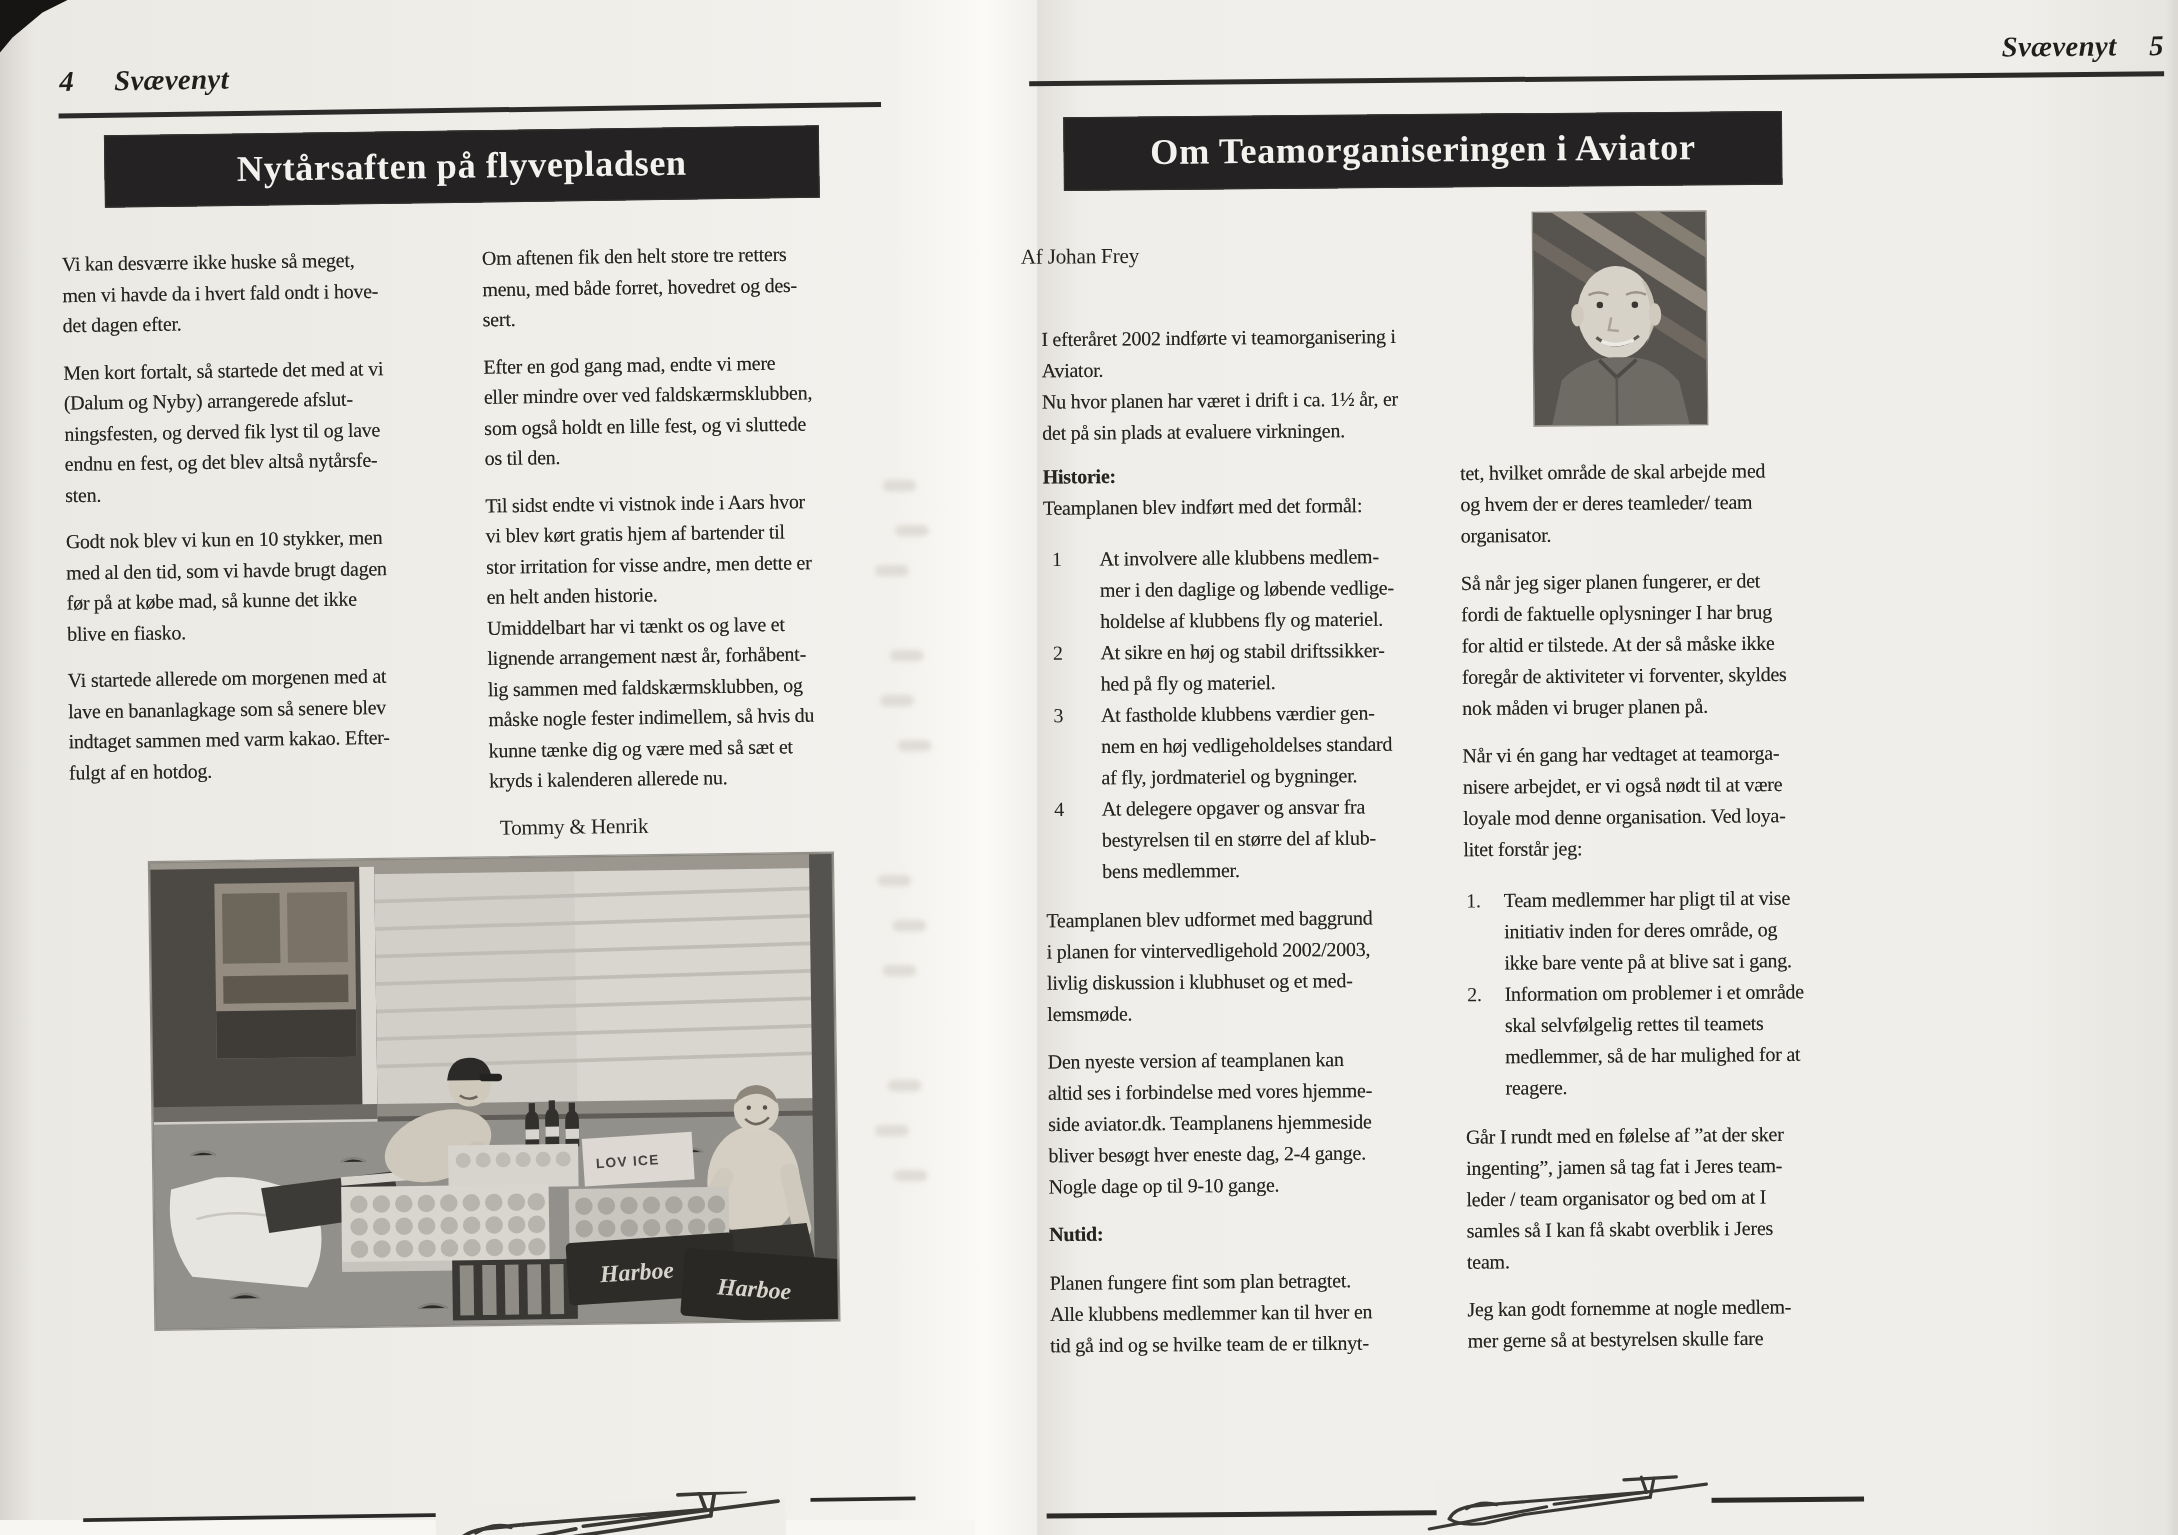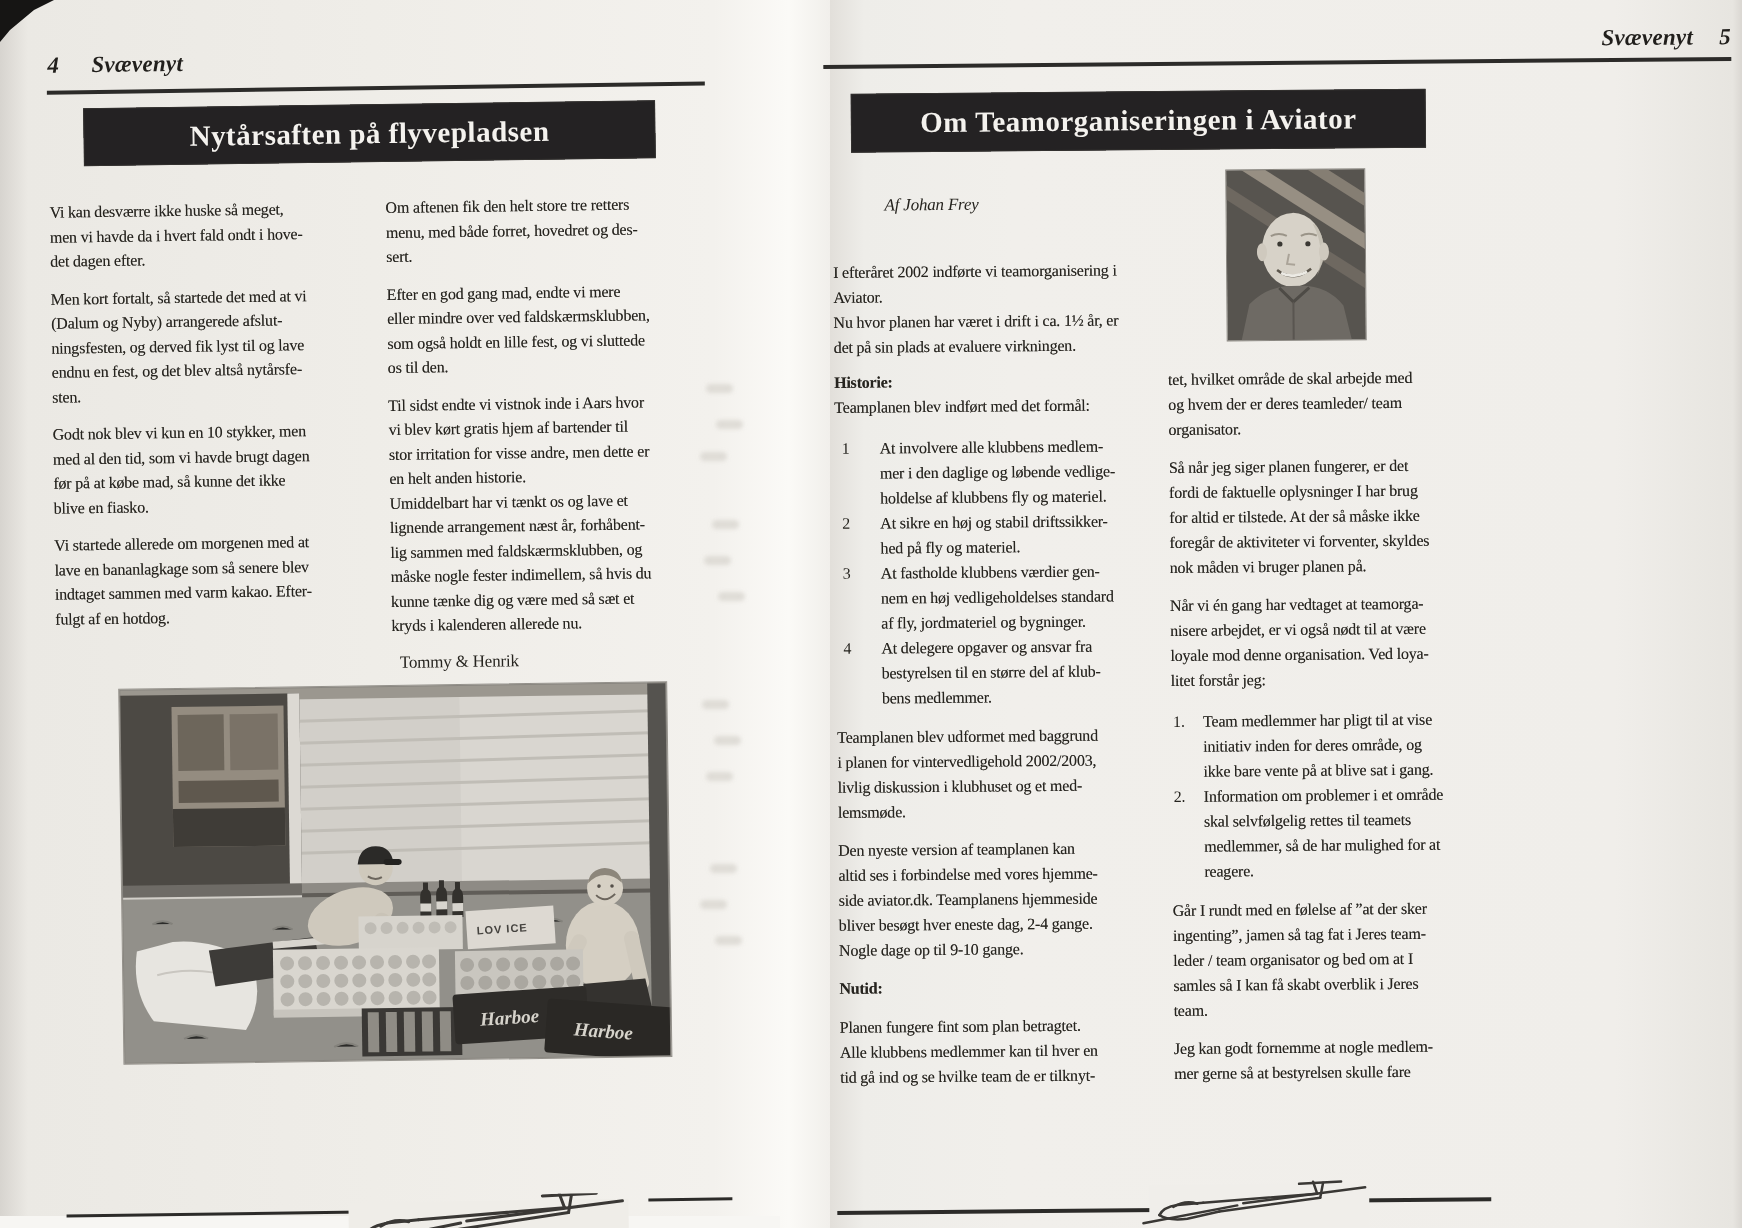"Af Johan Frey" .byline { font-style: italic -> none; left: 888px -> 820px }
